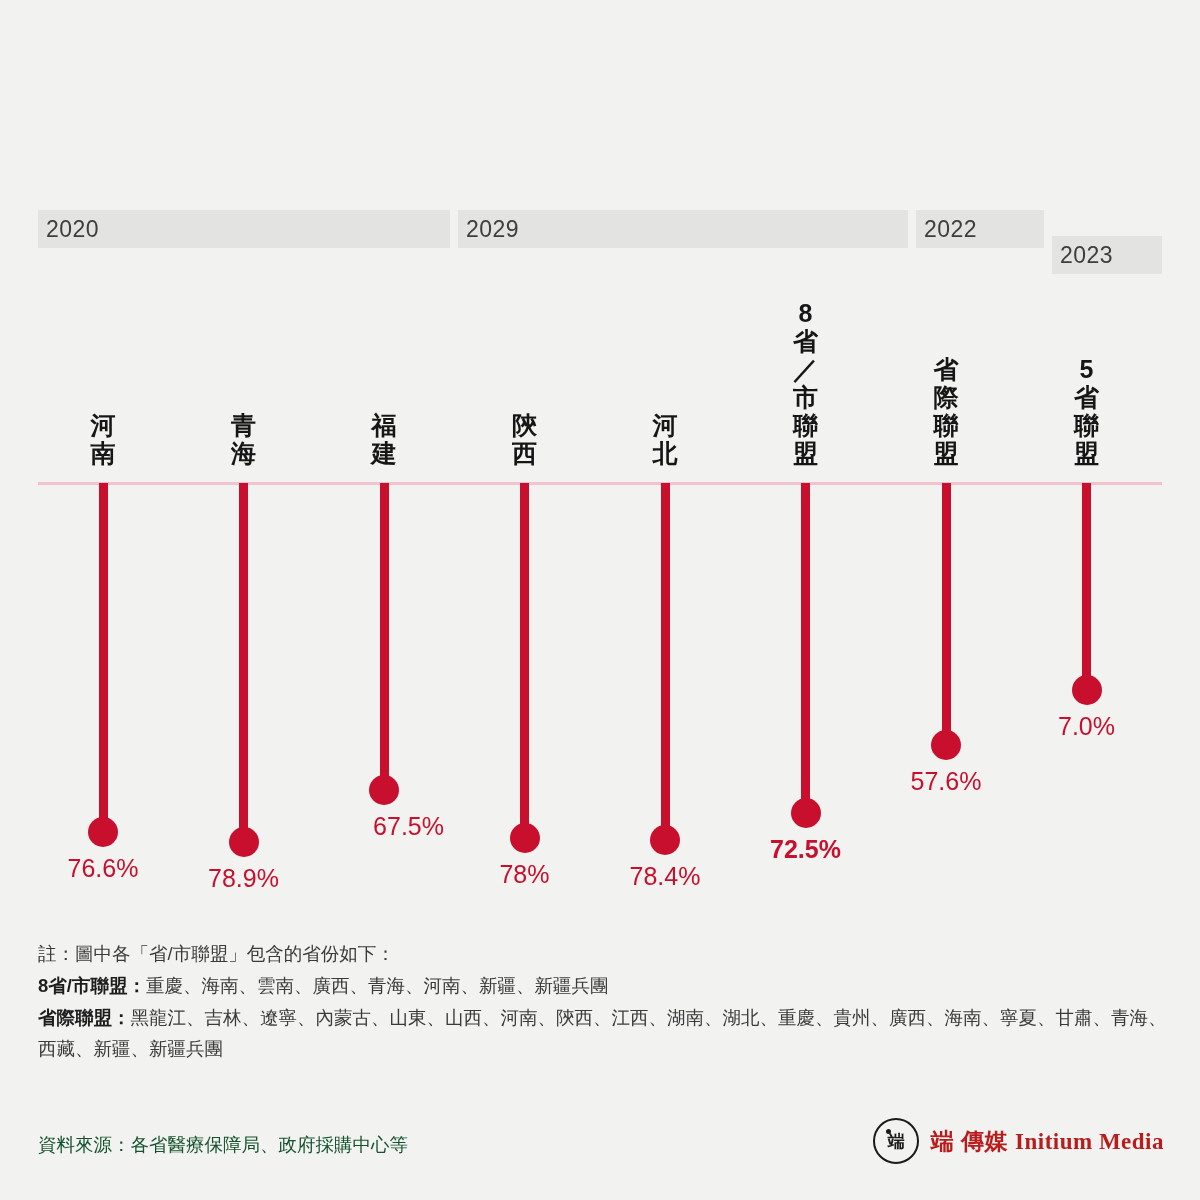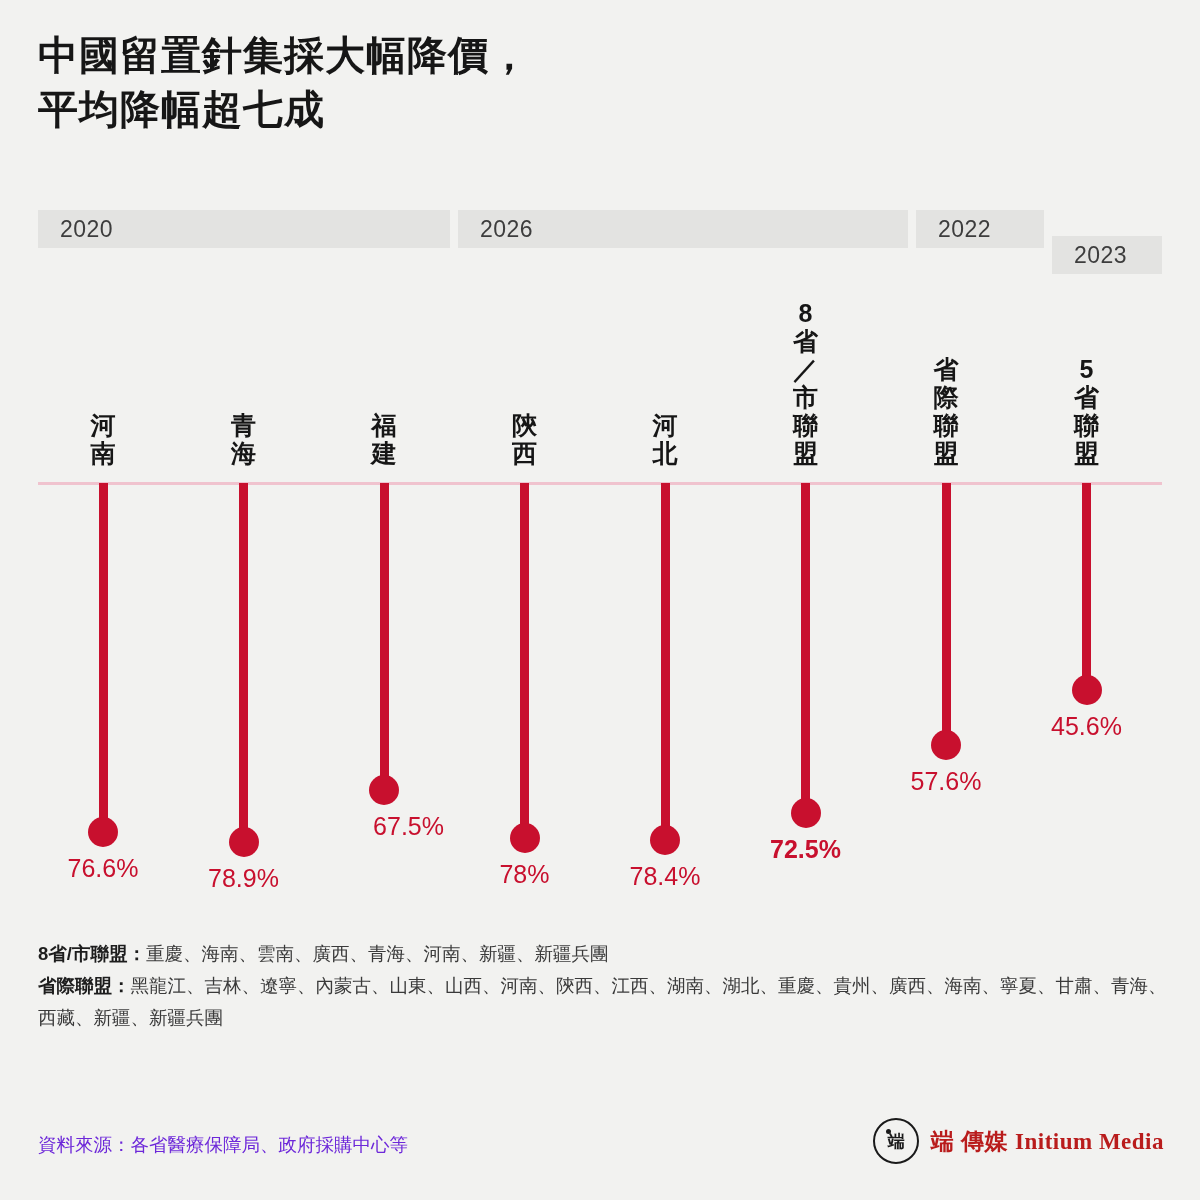"中國留置針集採大幅降價，" div.title { html: <div>中國留置針集採大幅降價， 平均降幅超七成</div> -> none }
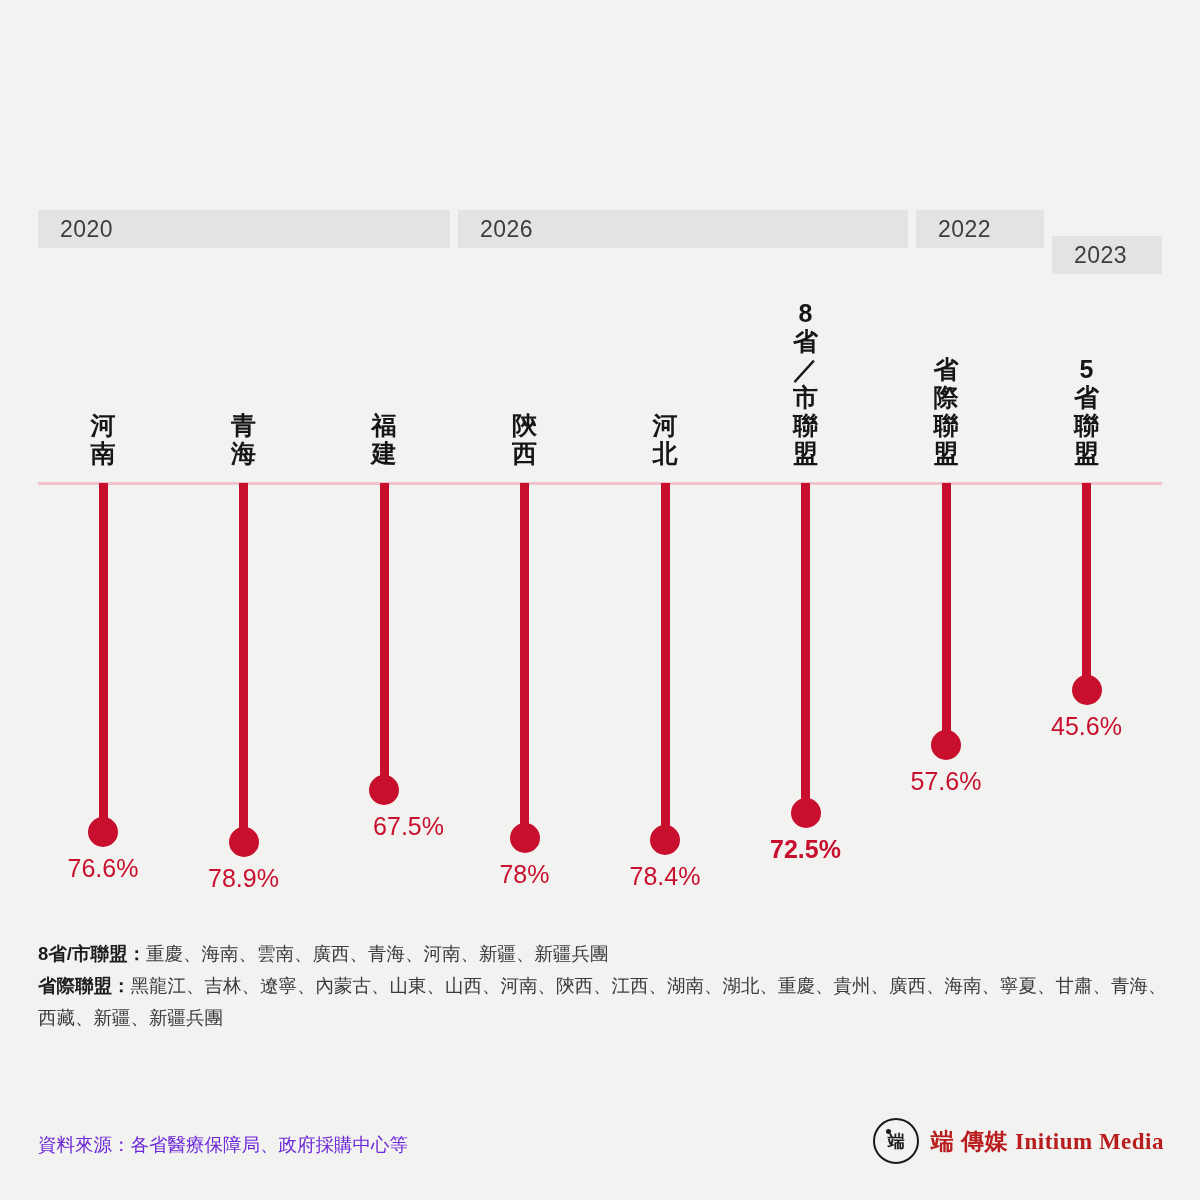"2020" .year-cell span { padding-left: 22px -> 8px }
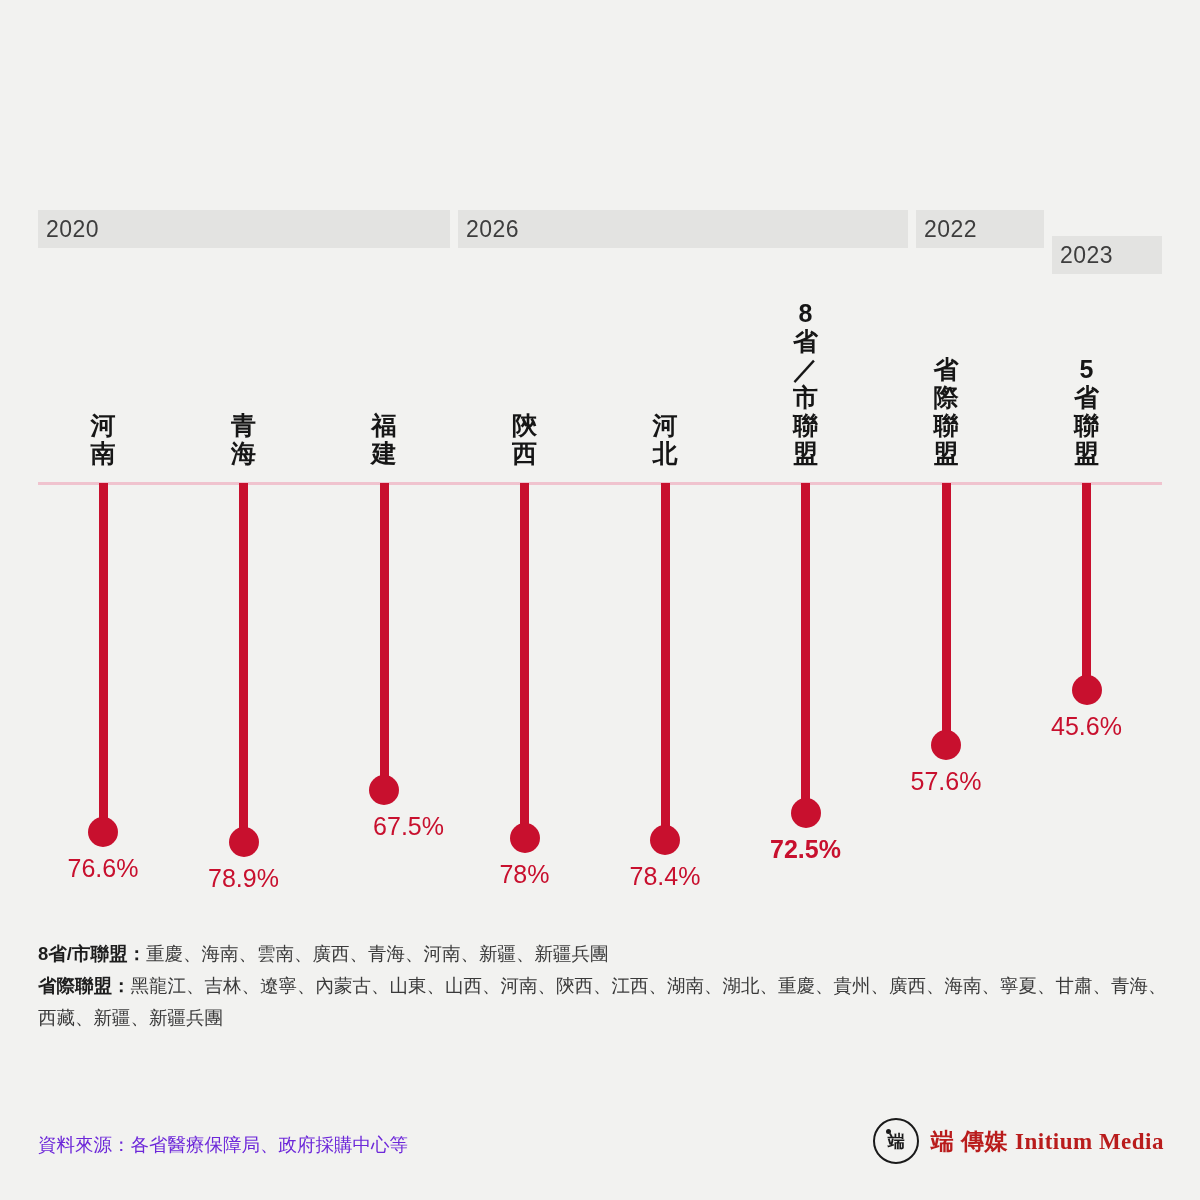"2026" span { text: 2026 -> 2029 }
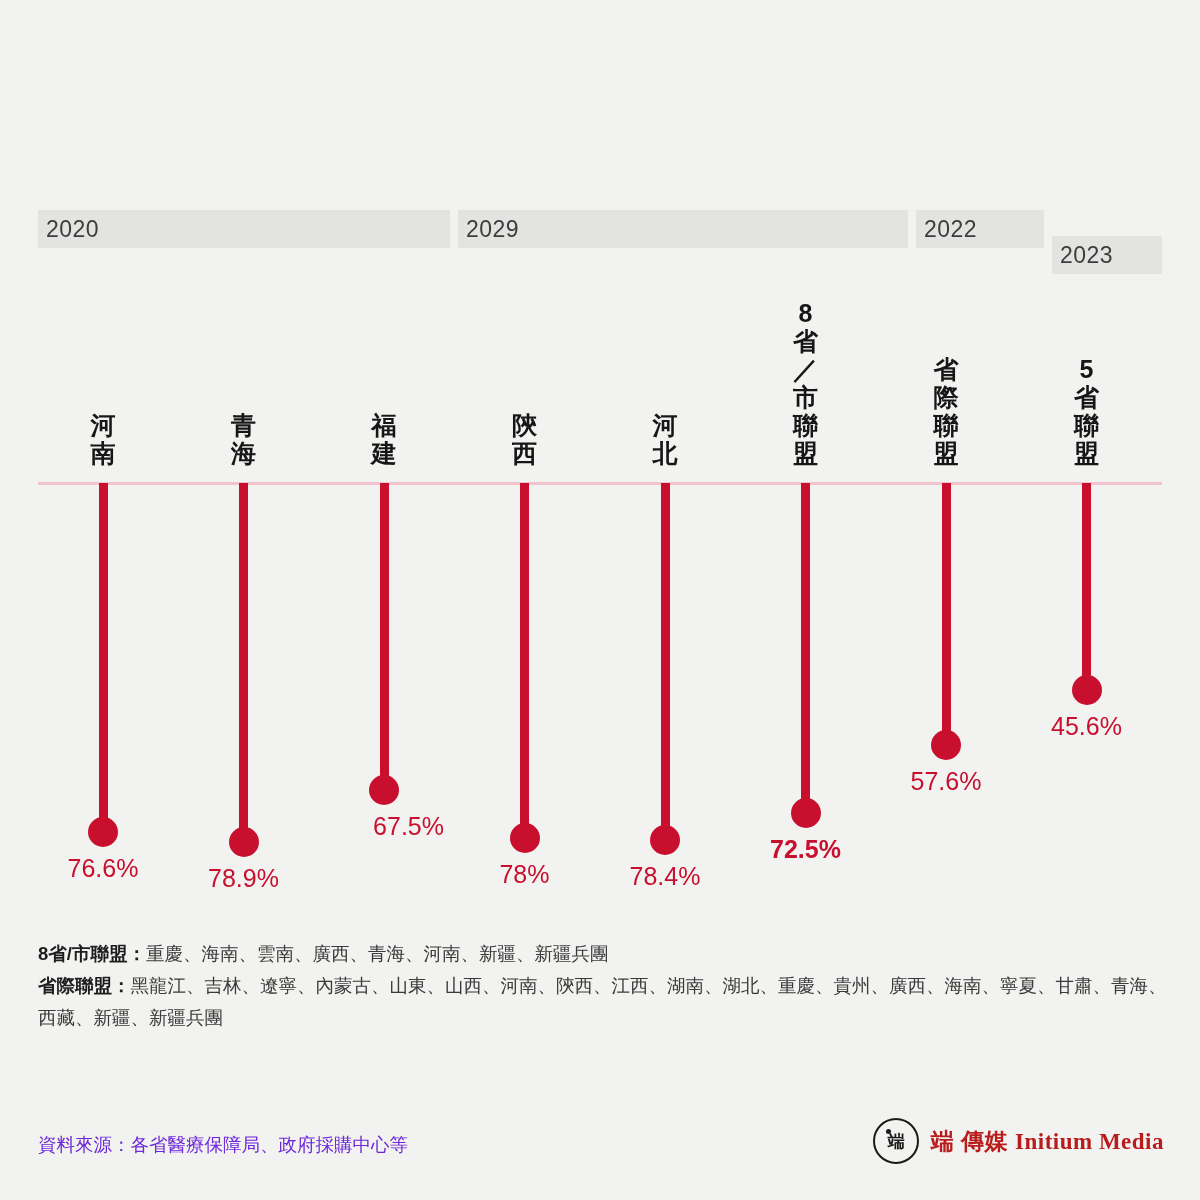"45.6%" div.value { text: 45.6% -> 7.0% }
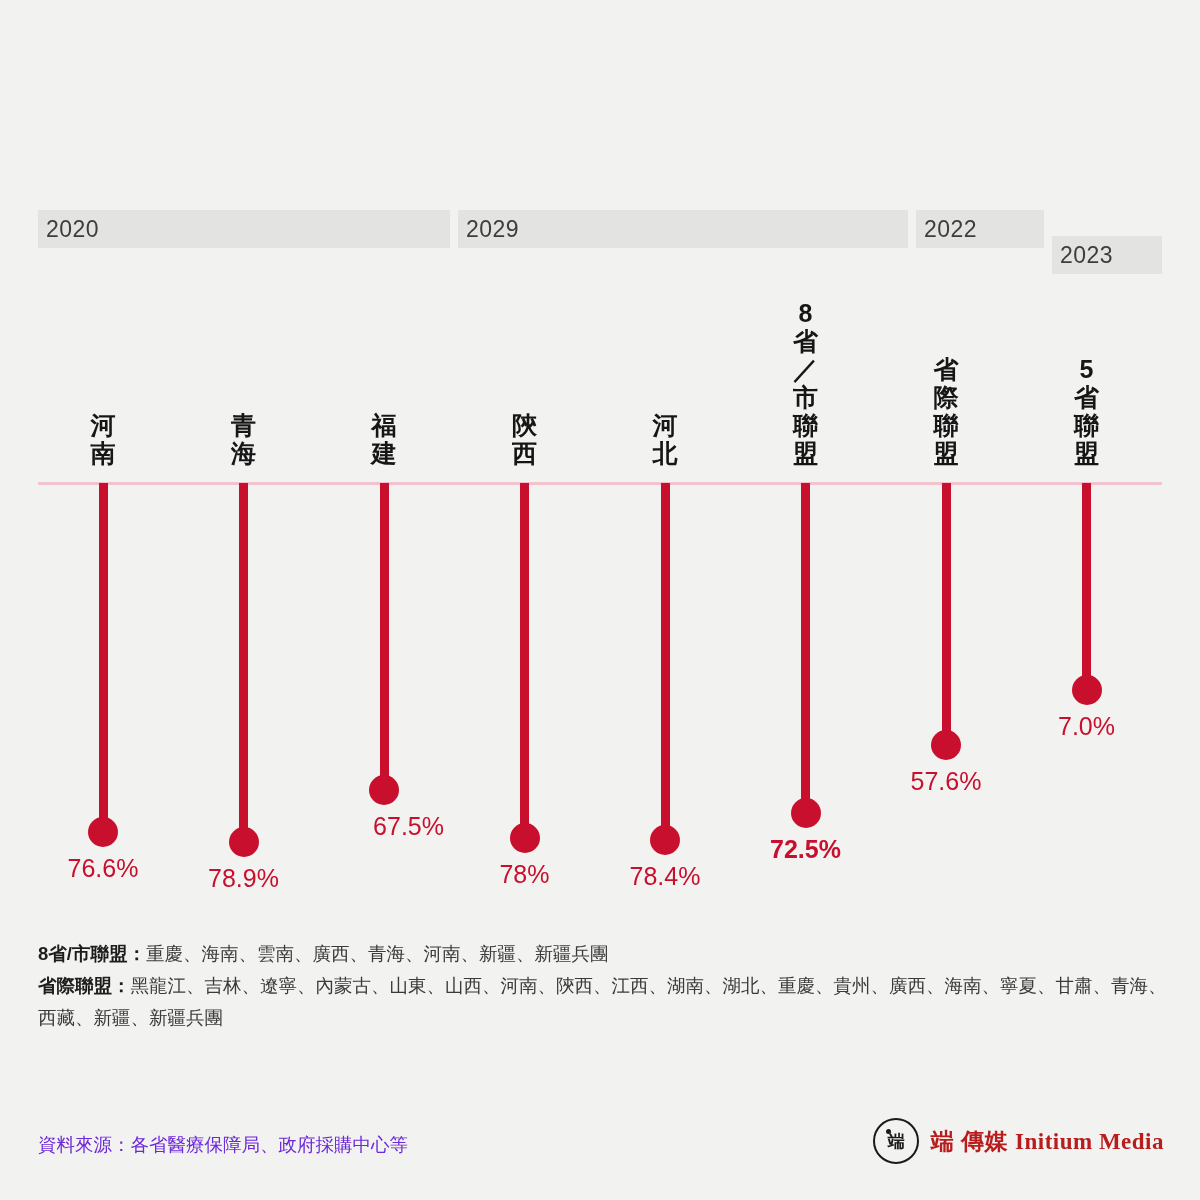"註：圖中各「省/市聯盟」包含的省份如下：" div.line { html: none -> <div>註：圖中各「省/市聯盟」包含的省份如下：</div> }
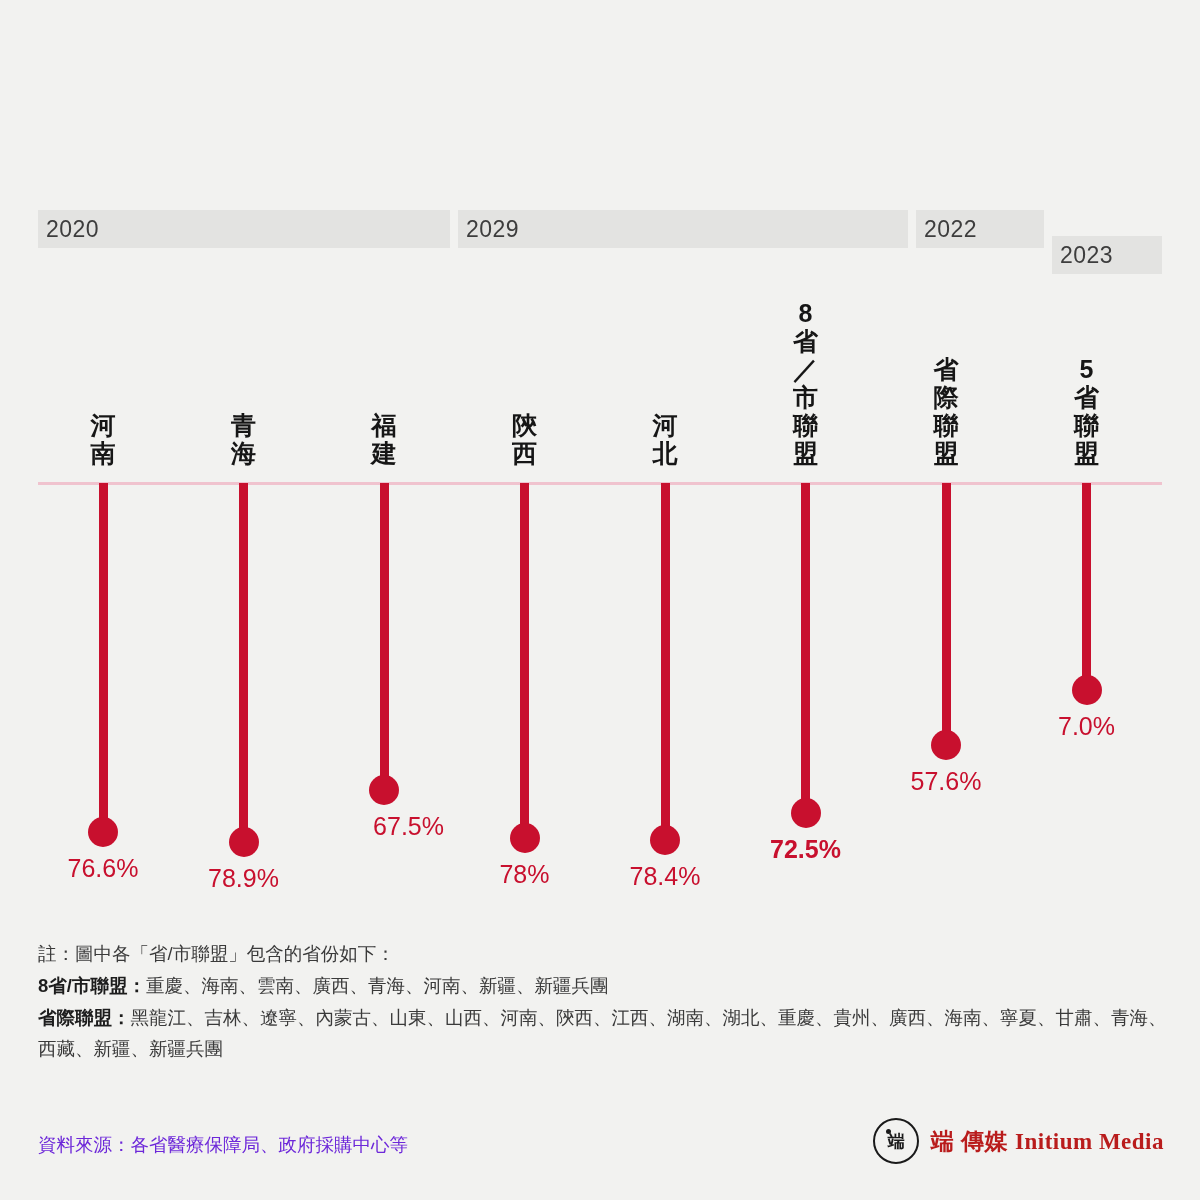"資料來源：各省醫療保障局、政府採購中心等" .source { color: #6d28d9 -> #14532d }
